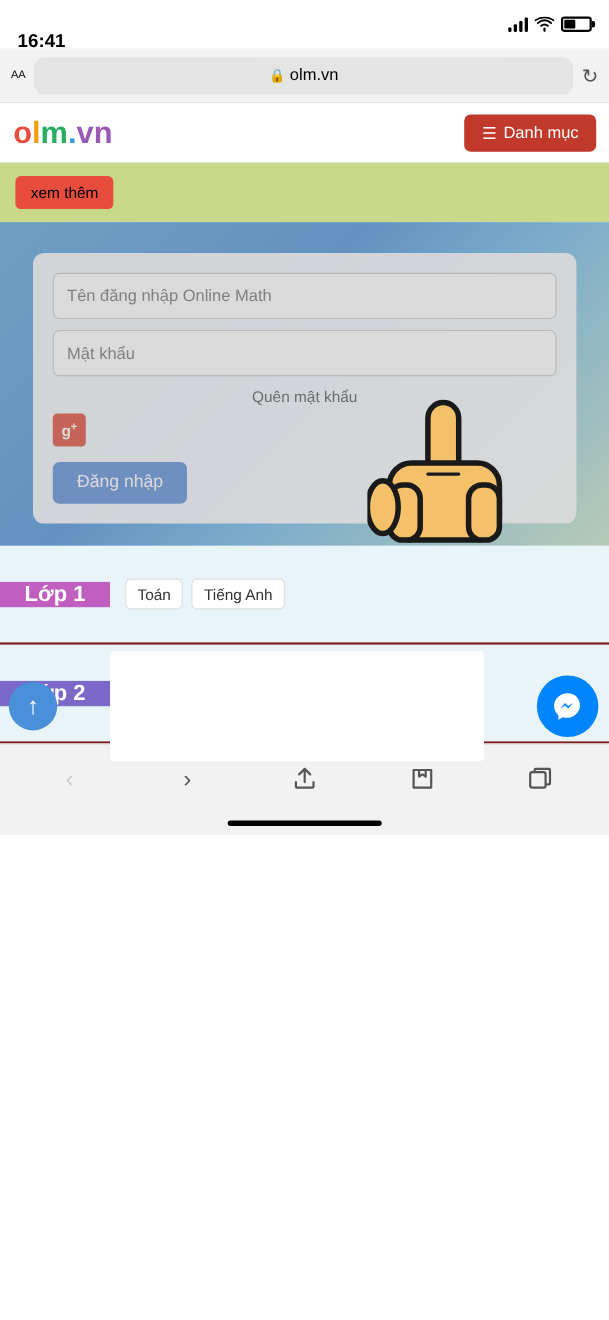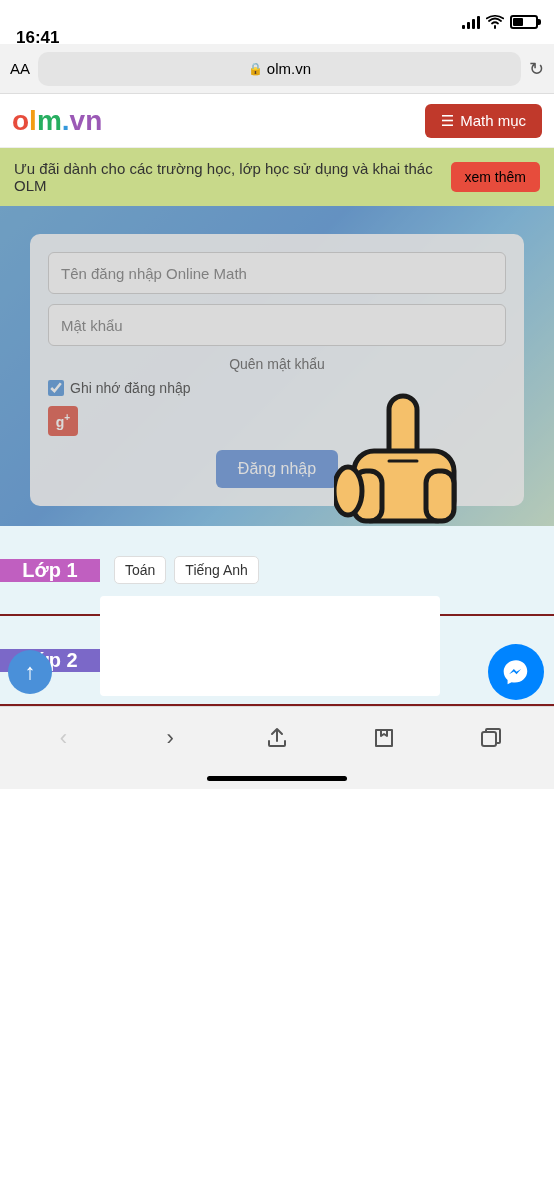"AA" .browser-aa { font-size: 15px -> 10px }
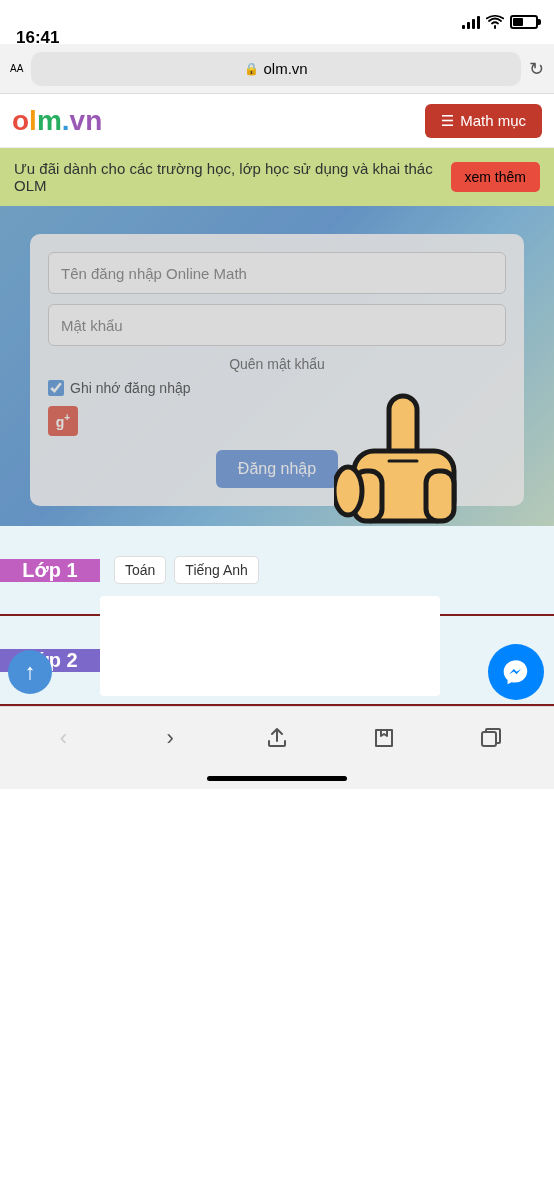"Math mục" span { text: Math -> Danh }
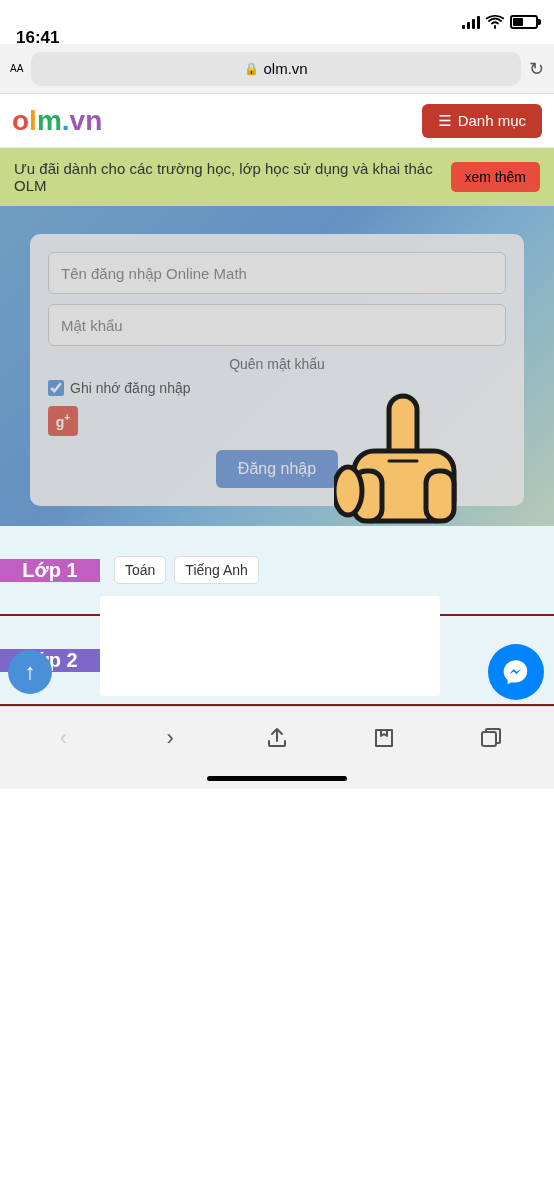"Ưu đãi dành cho các" span.promo-text { html: <span>Ưu đãi dành cho các trường học, lớp học sử dụng và khai thác OLM</span> -> none }
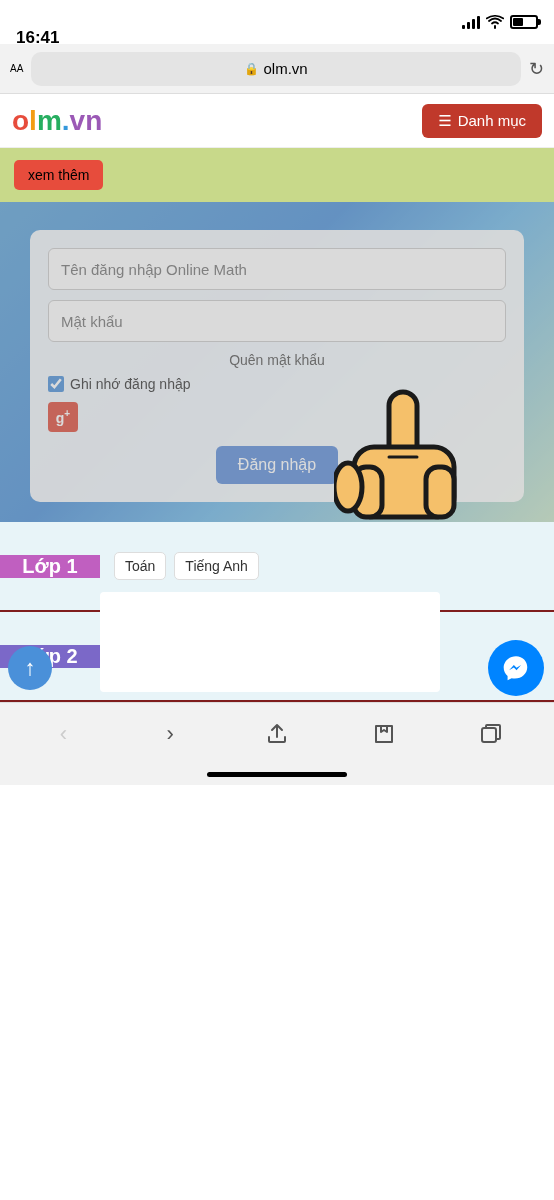"Ghi nhớ đăng nhập" div.remember-me { html: <div> <input> <span>Ghi nhớ đăng nhập</span> </div> -> none }
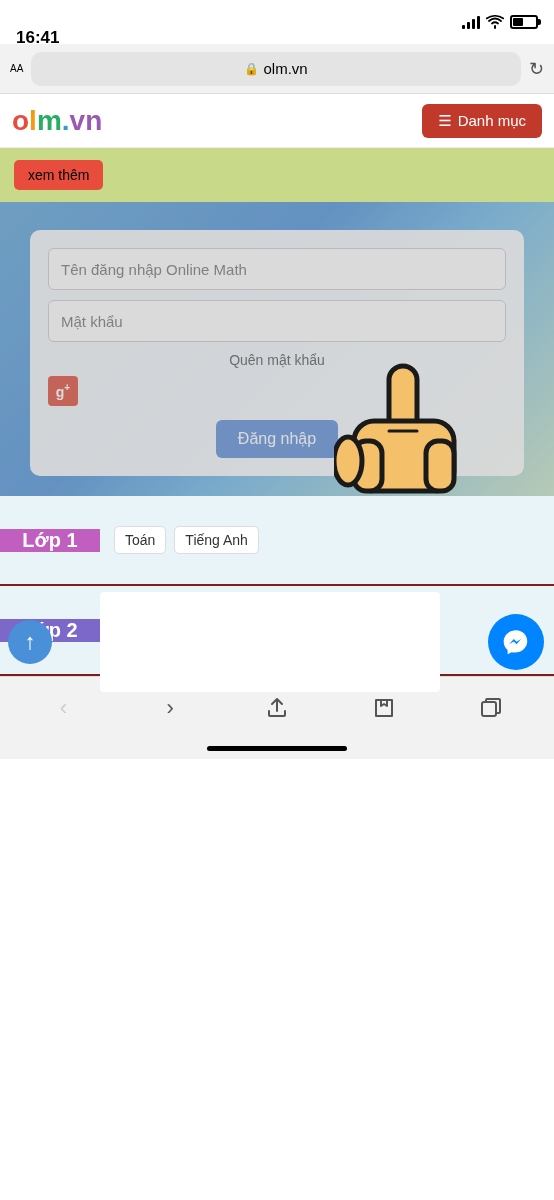"Đăng nhập" .action-buttons { justify-content: center -> none }
